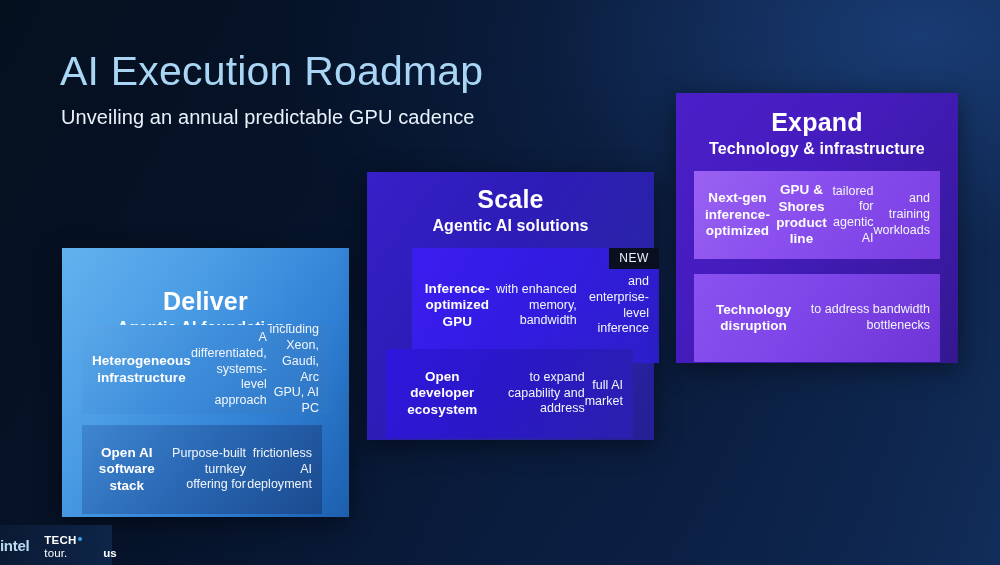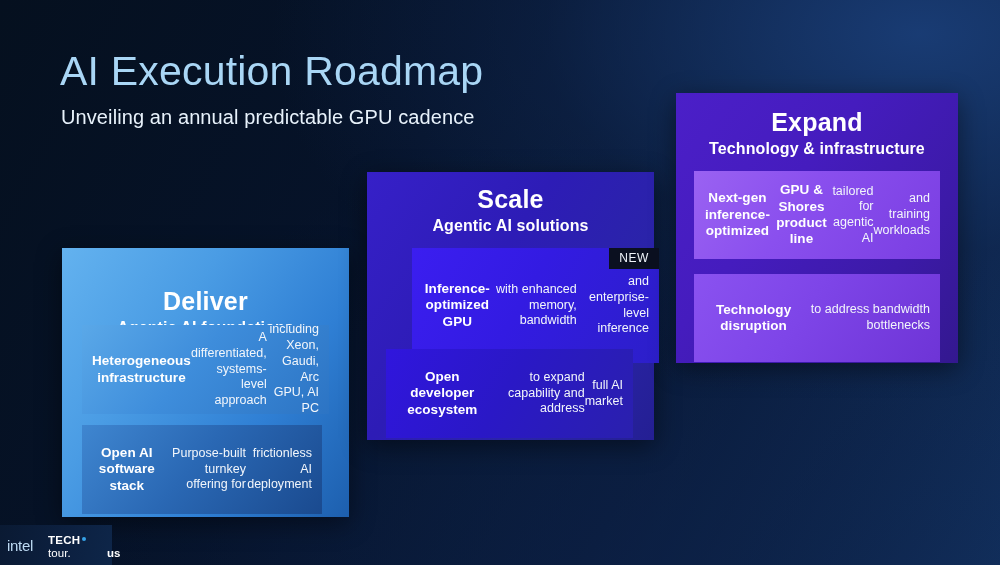"intel" #intel-logo { font-weight: 400 -> 700; padding-left: 7px -> none }
